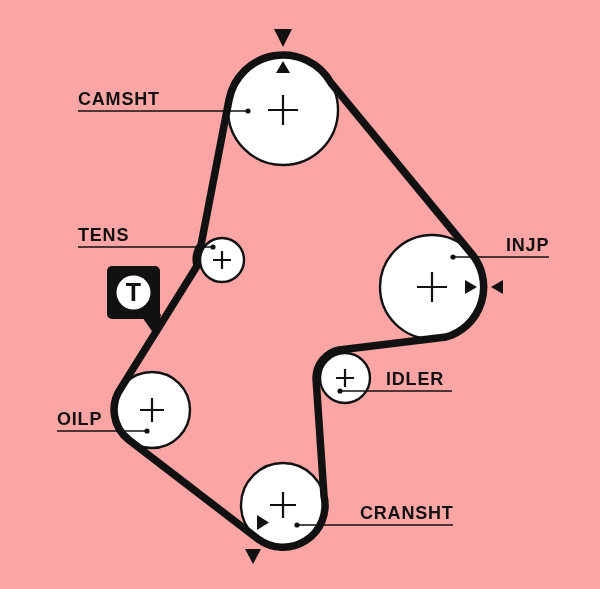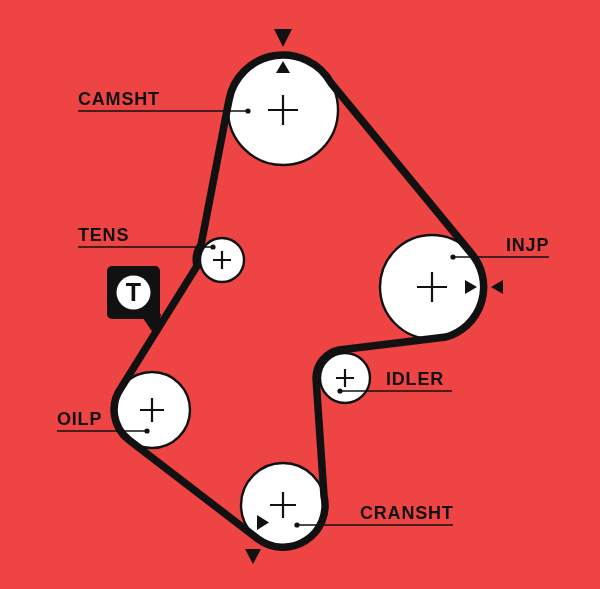"CAMSHT" .stage { background: #ef4444 -> #fca5a5 }
